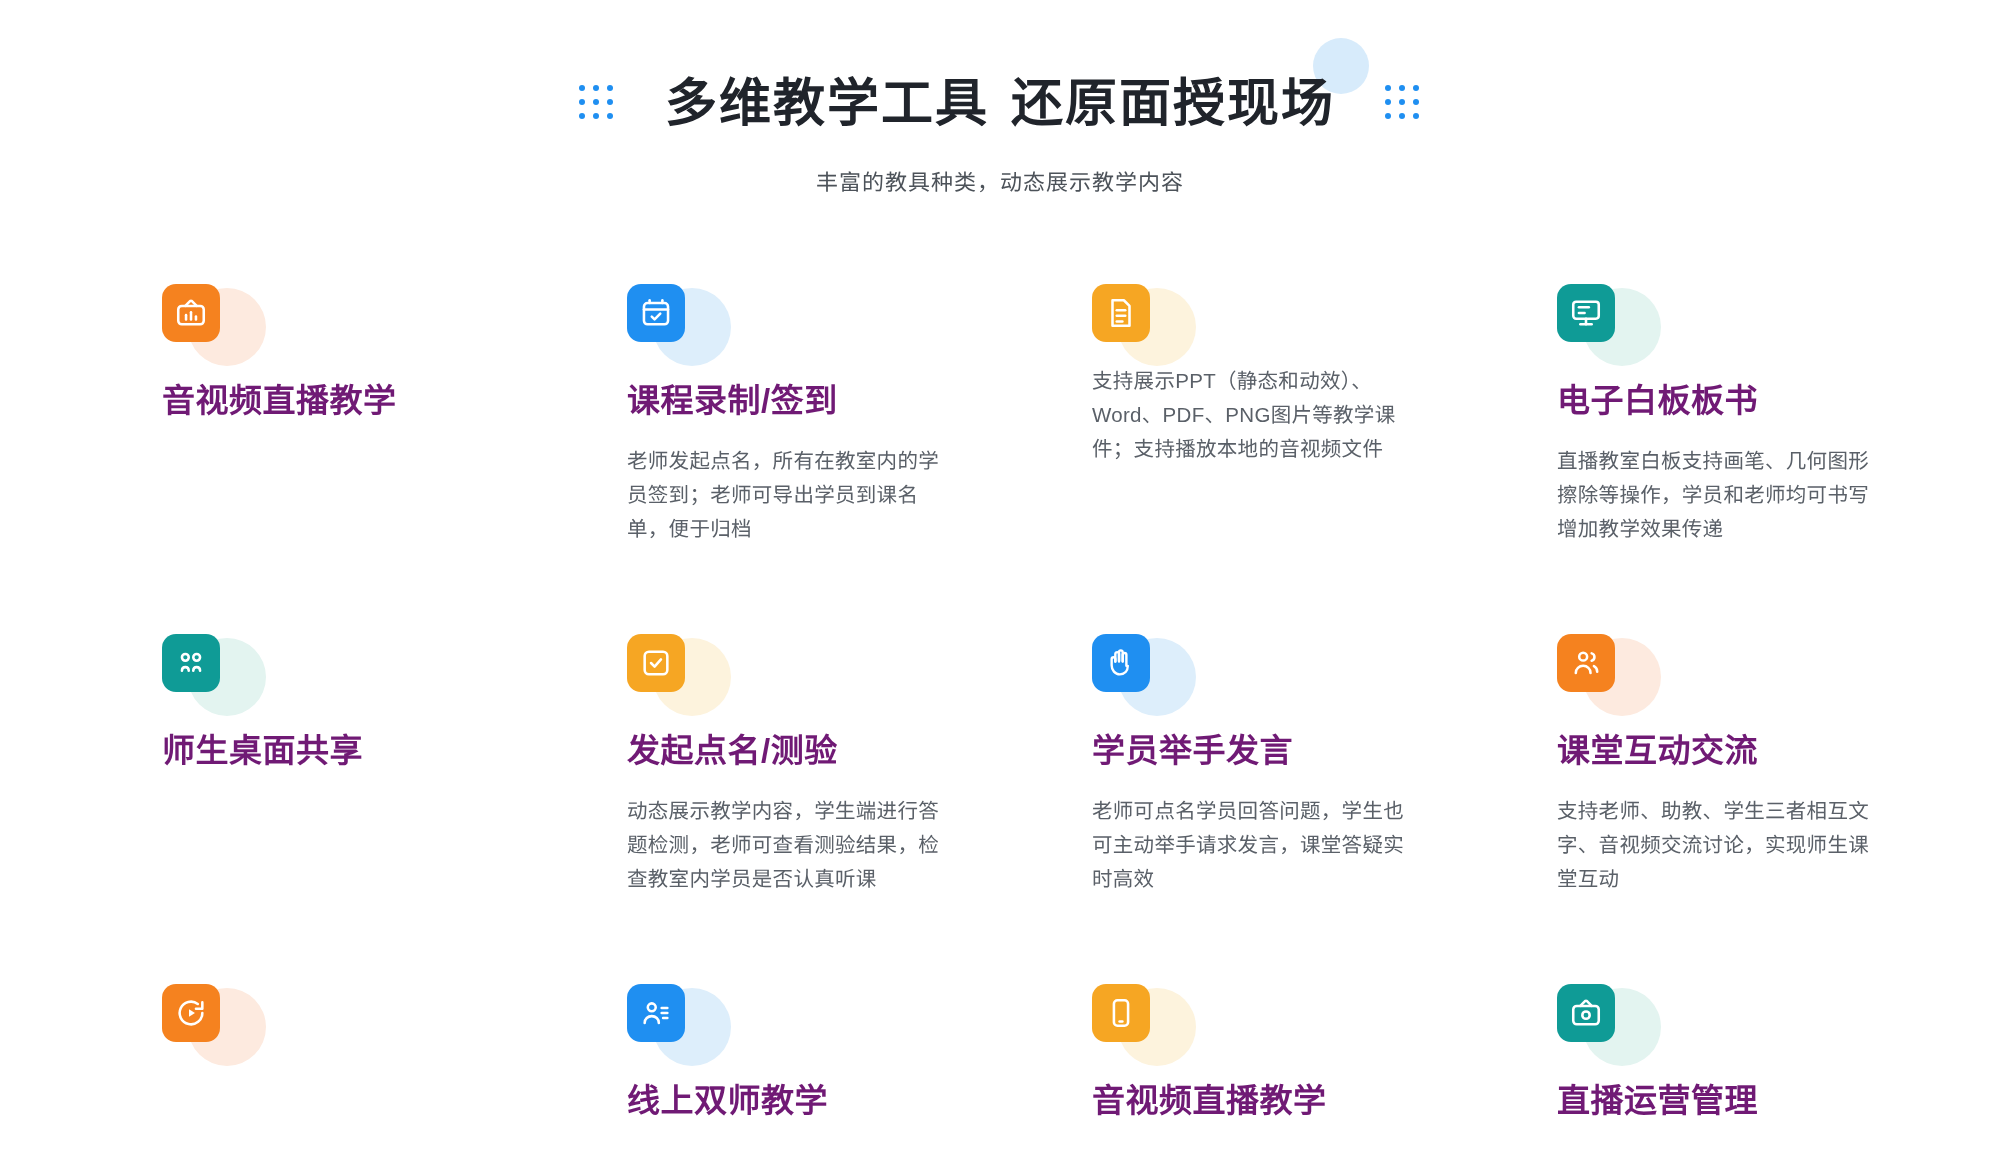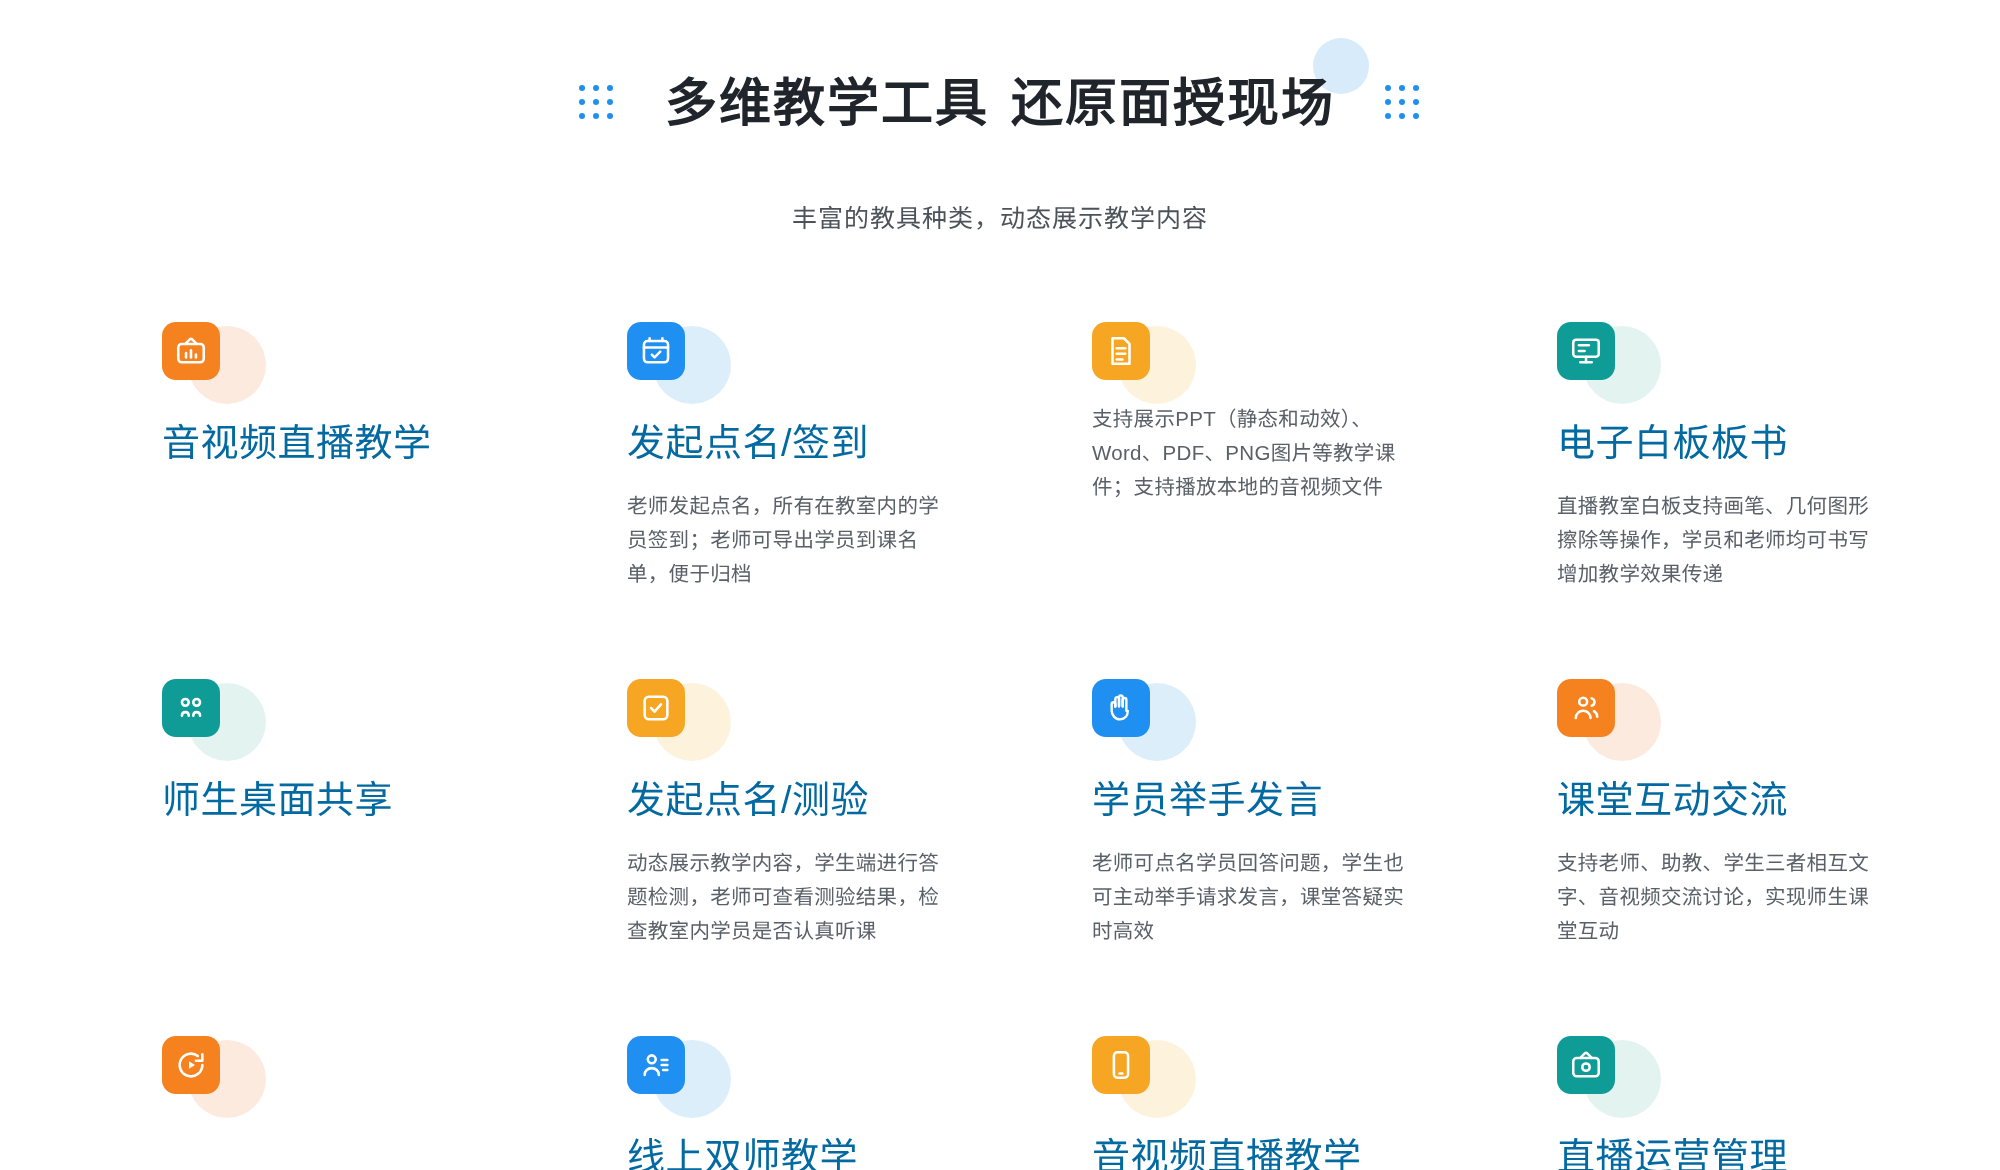"丰富的教具种类，动态展示教学内容" .subtitle { font-size: 25px -> 22px; margin-top: 34px -> none }
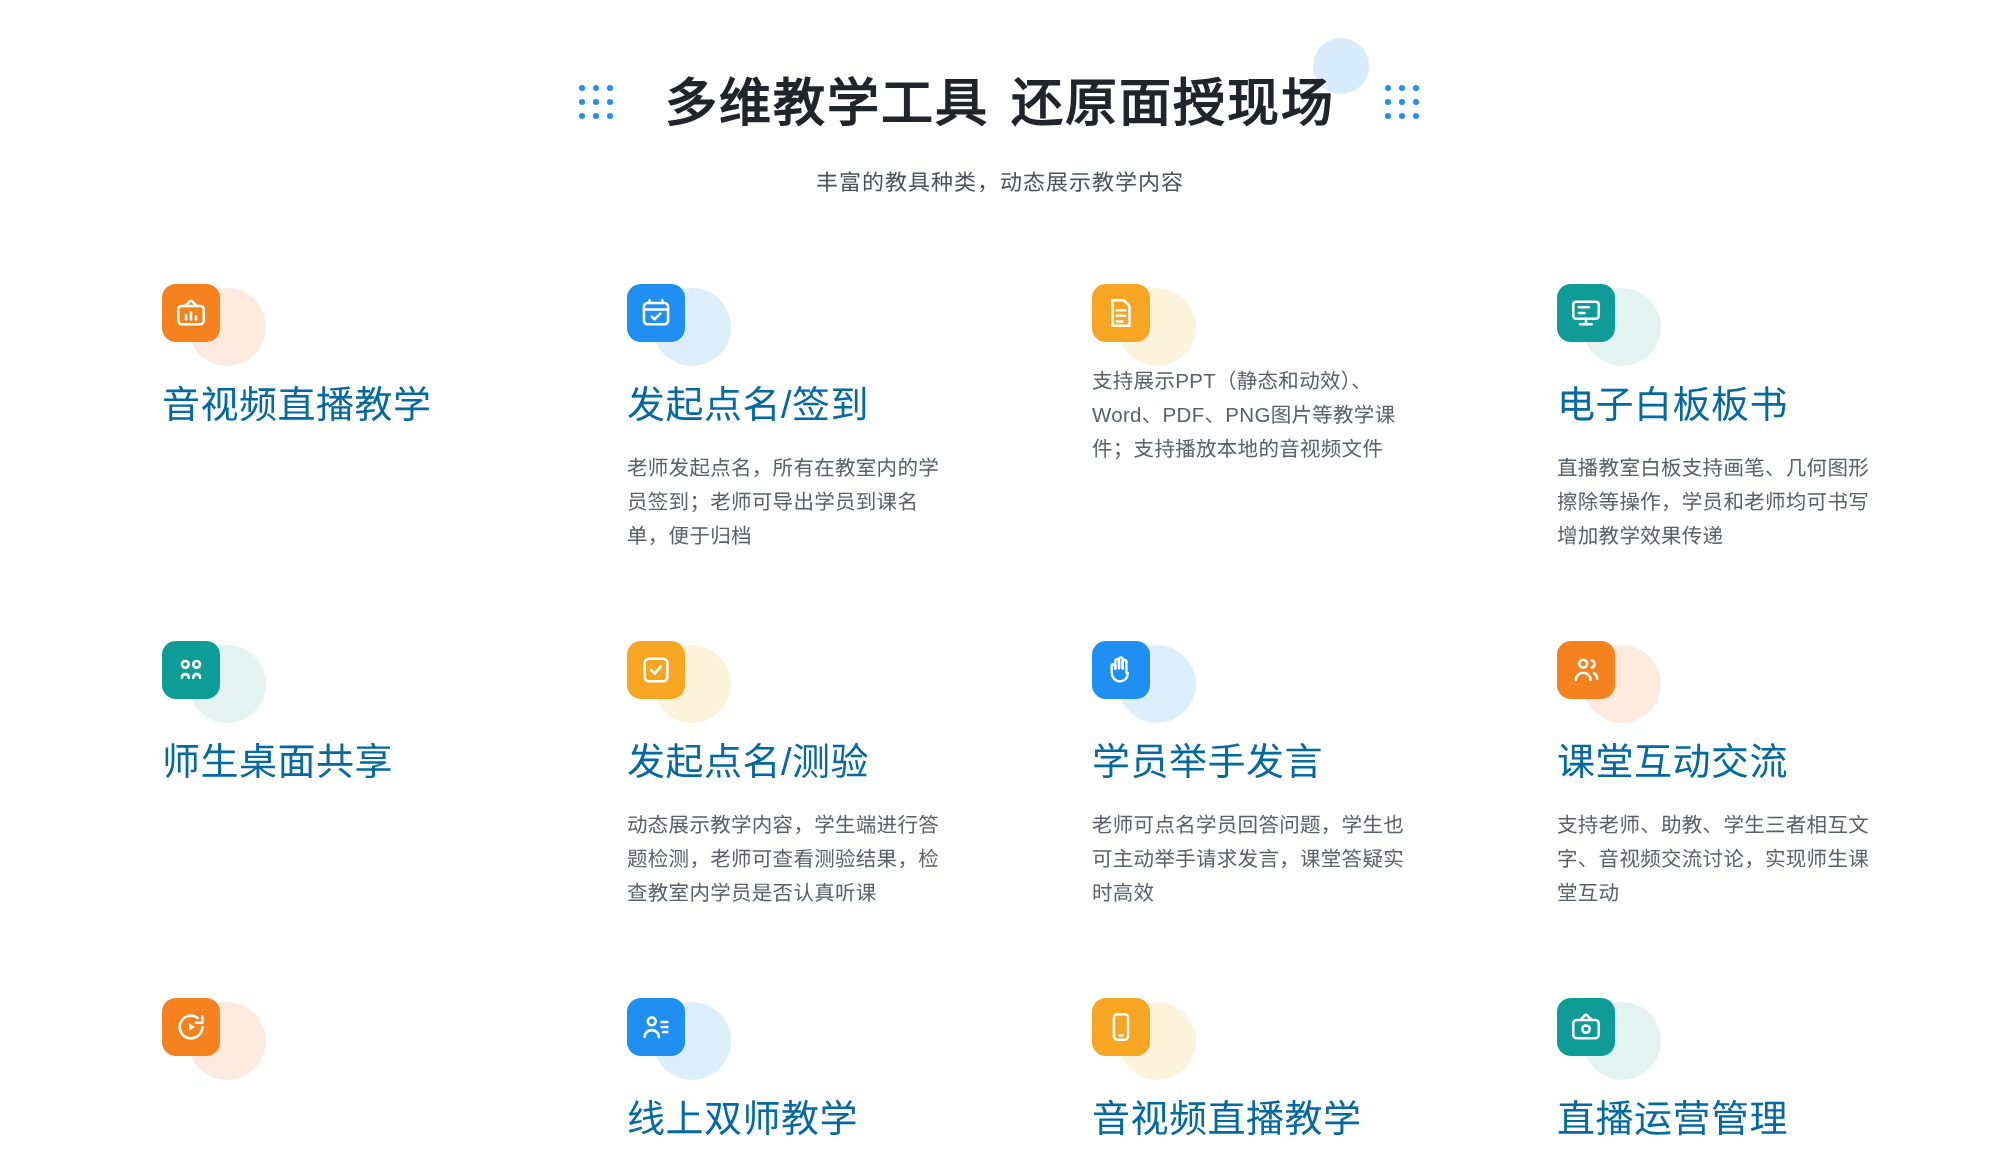"音视频直播教学" .cell h3 { color: #0369a1 -> #701a75; font-size: 38px -> 33px; font-weight: normal -> bold }
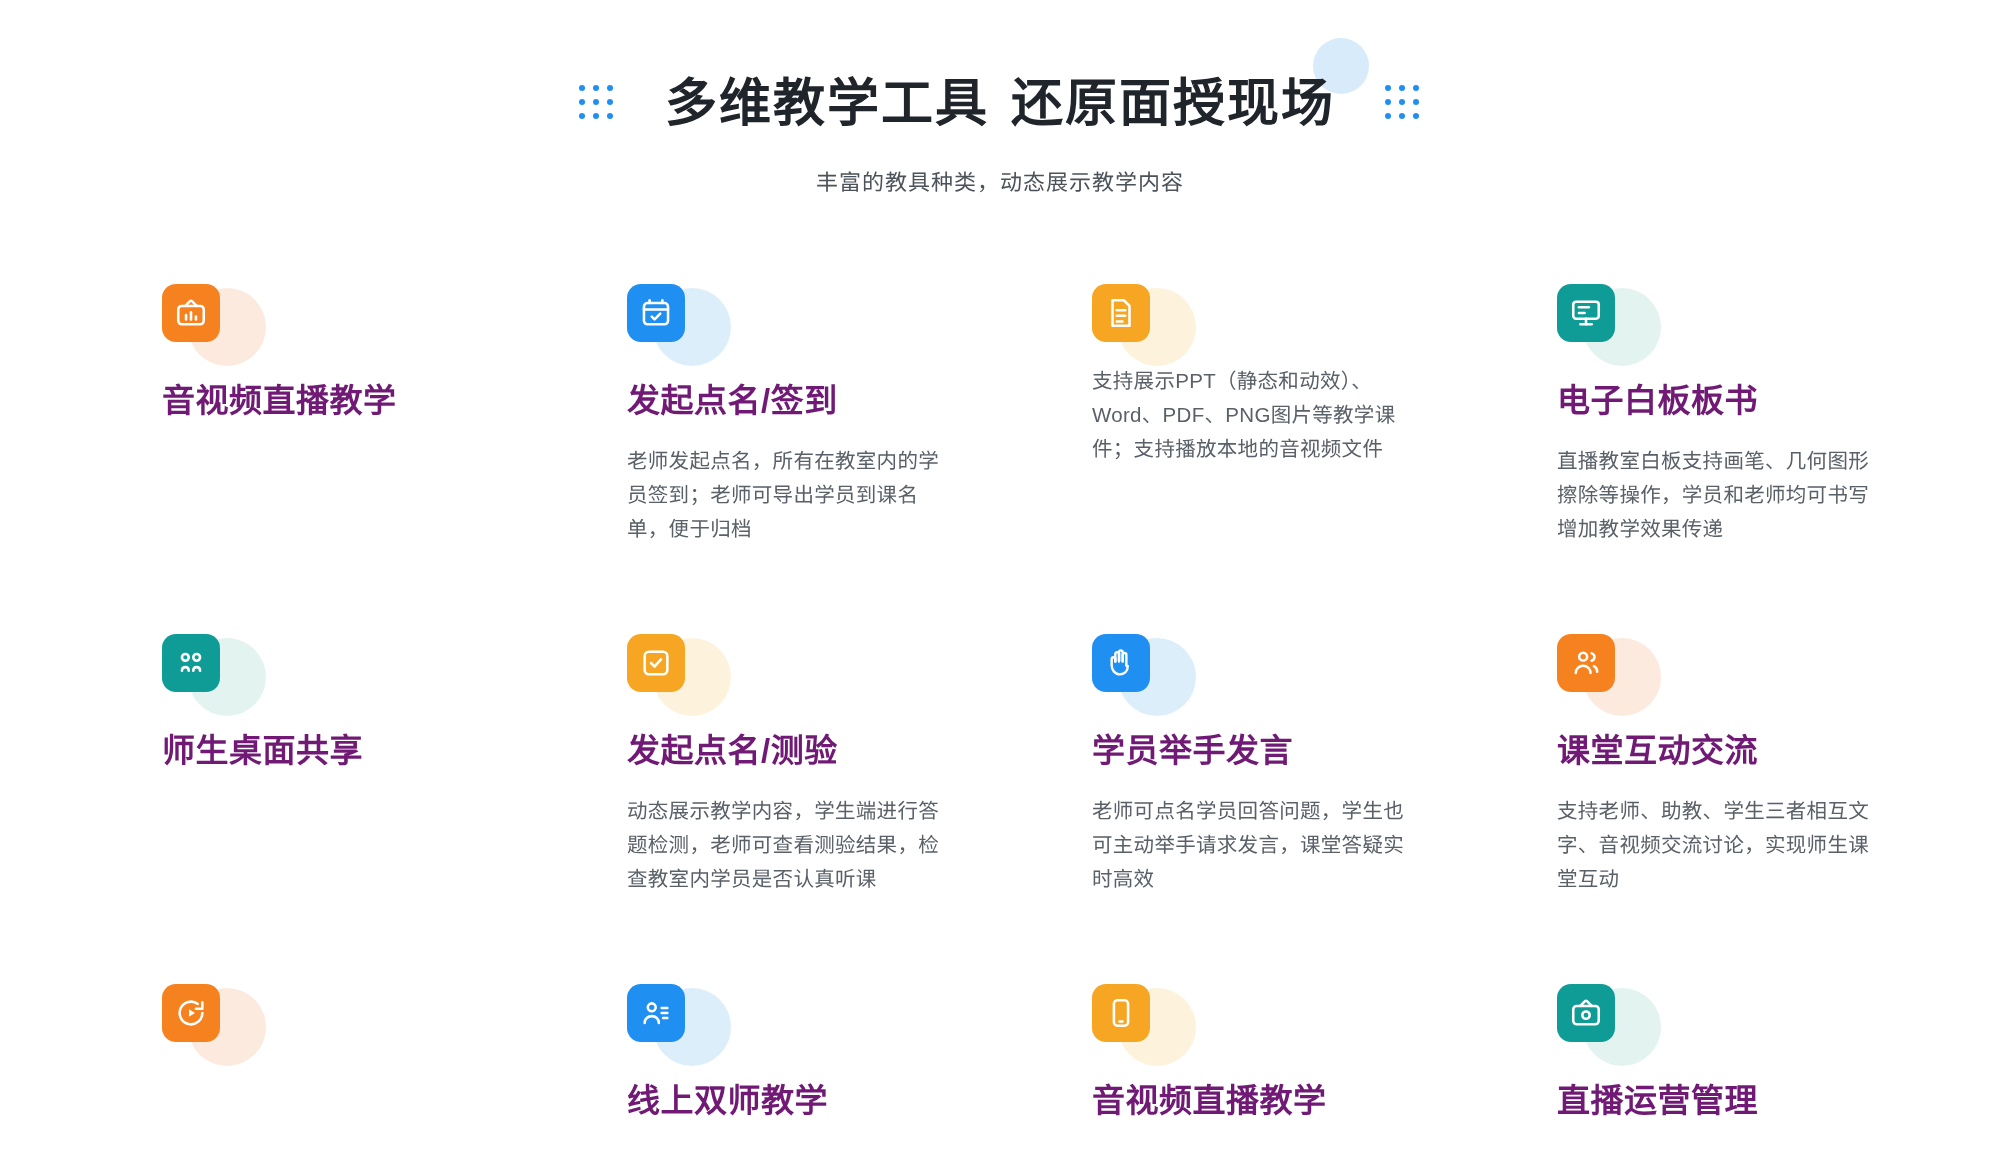"发起点名/签到" h3 { text: 发起点名/ -> 课程录制/ }
